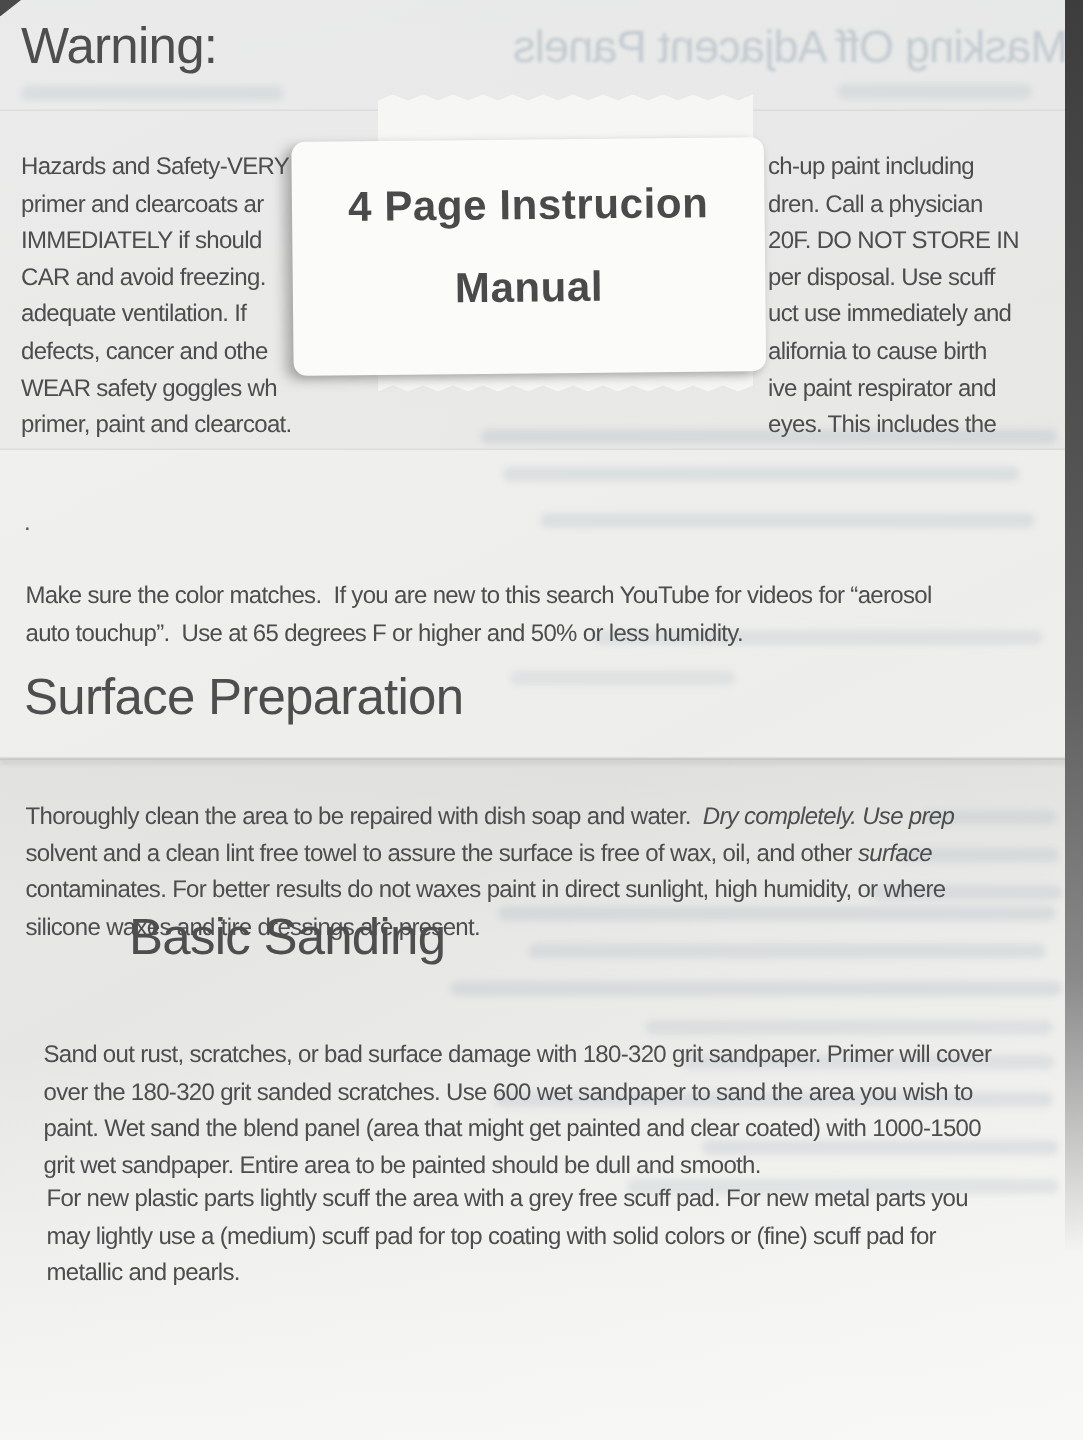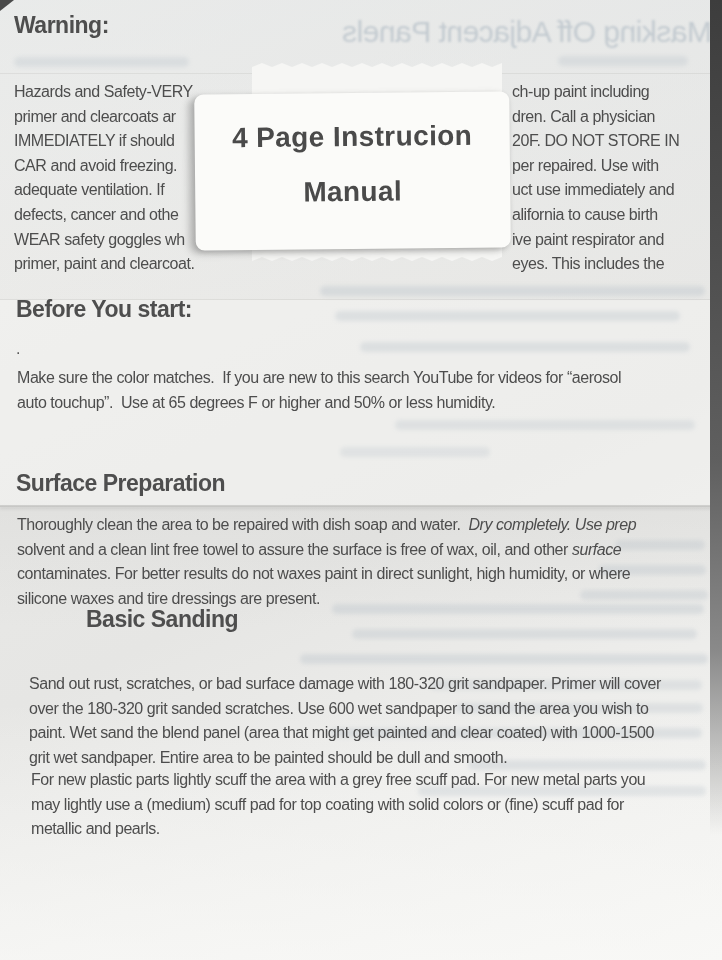"Warning:" .heading { font-size: 23px -> 34px; font-weight: 700 -> 400 }
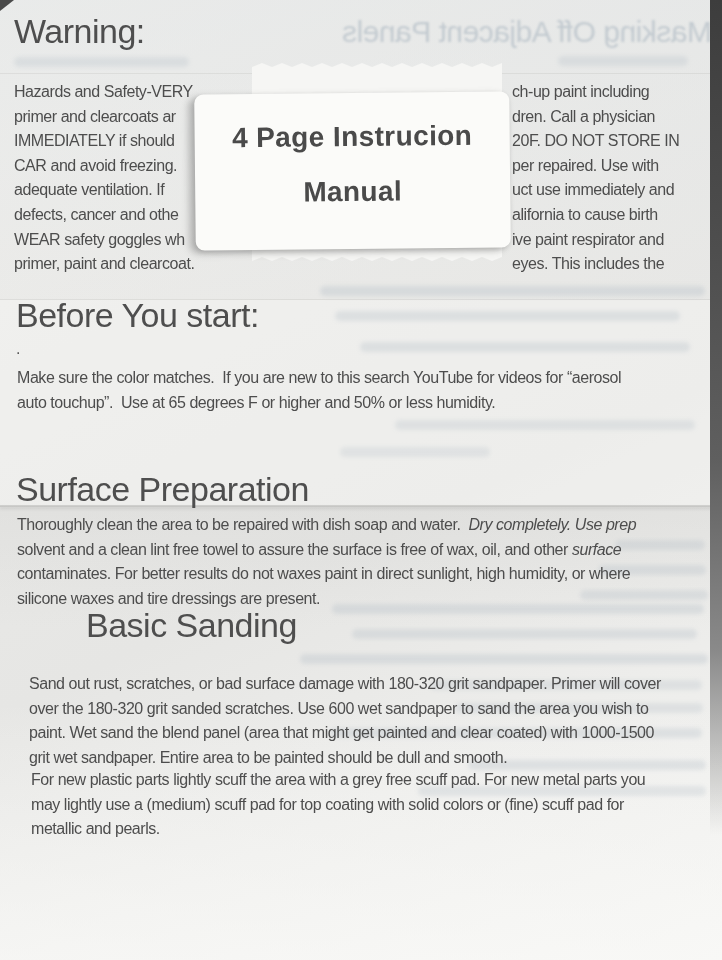"Hazards and Safety-VERY" .para { margin-top: none -> 20px }
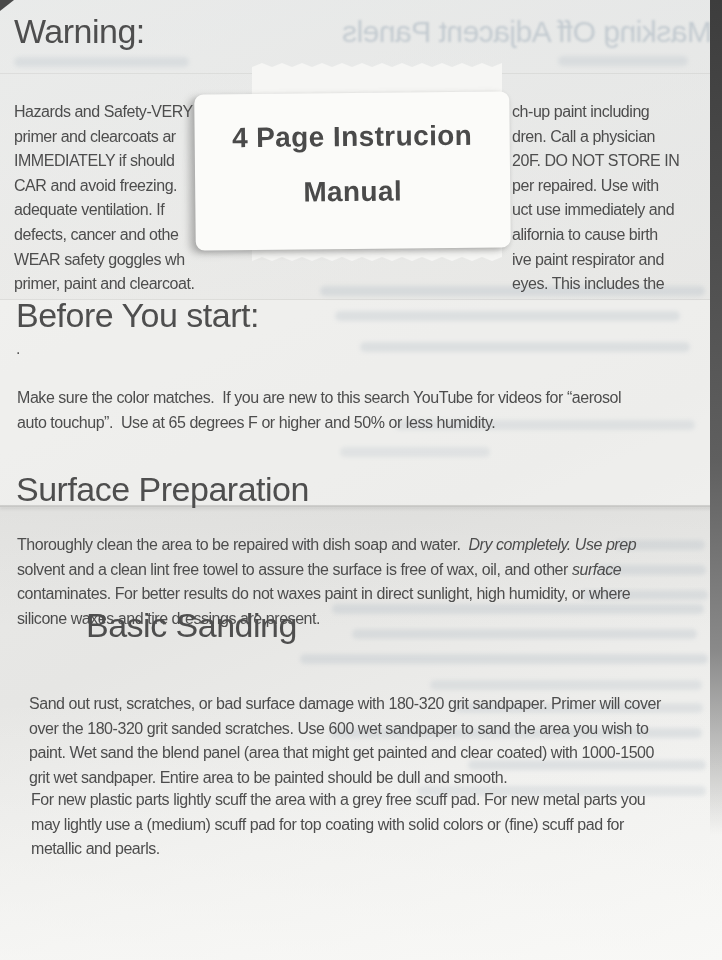"per repaired. Use with" span { text: repaired. Use with -> disposal. Use scuff }
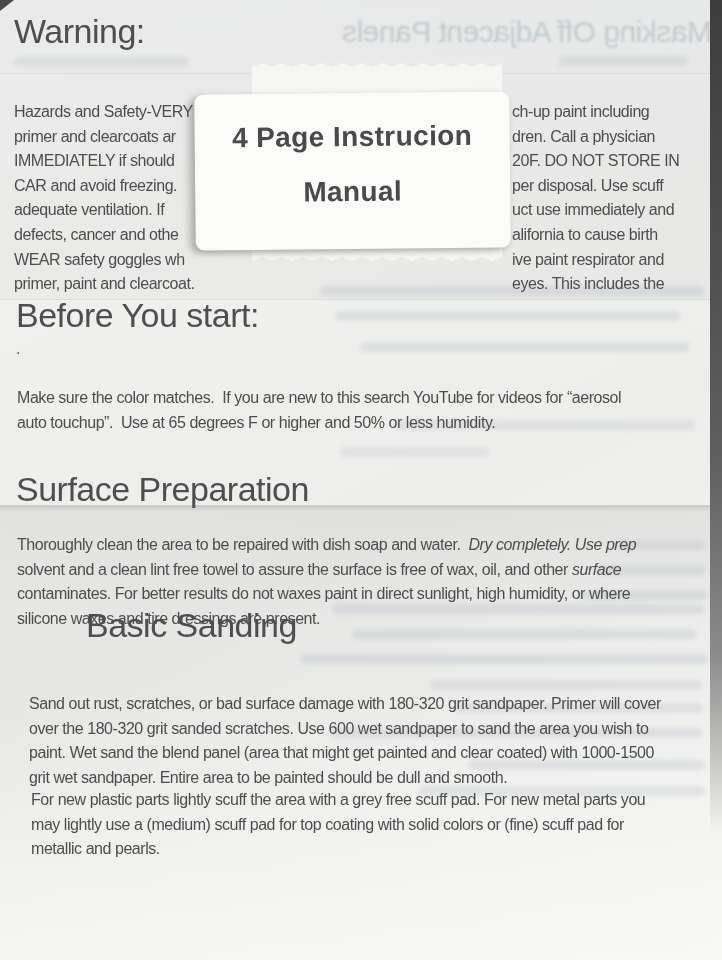"Before You start:" div.abs { html: <div>Before You start:</div> -> none }
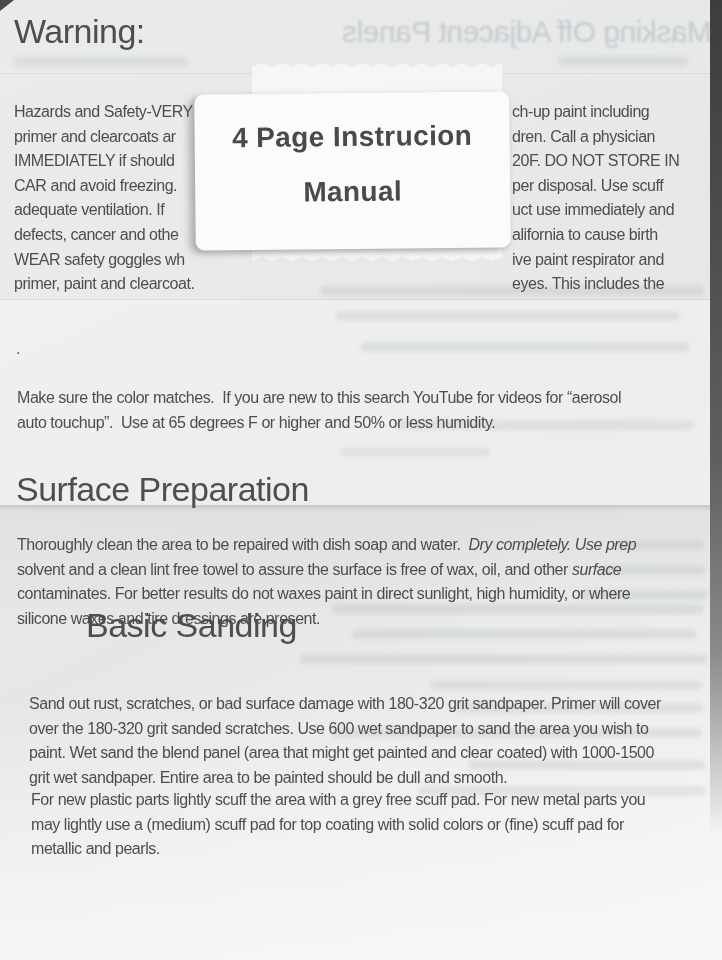"Surface Preparation" div.abs { top: 470px -> 446px }
